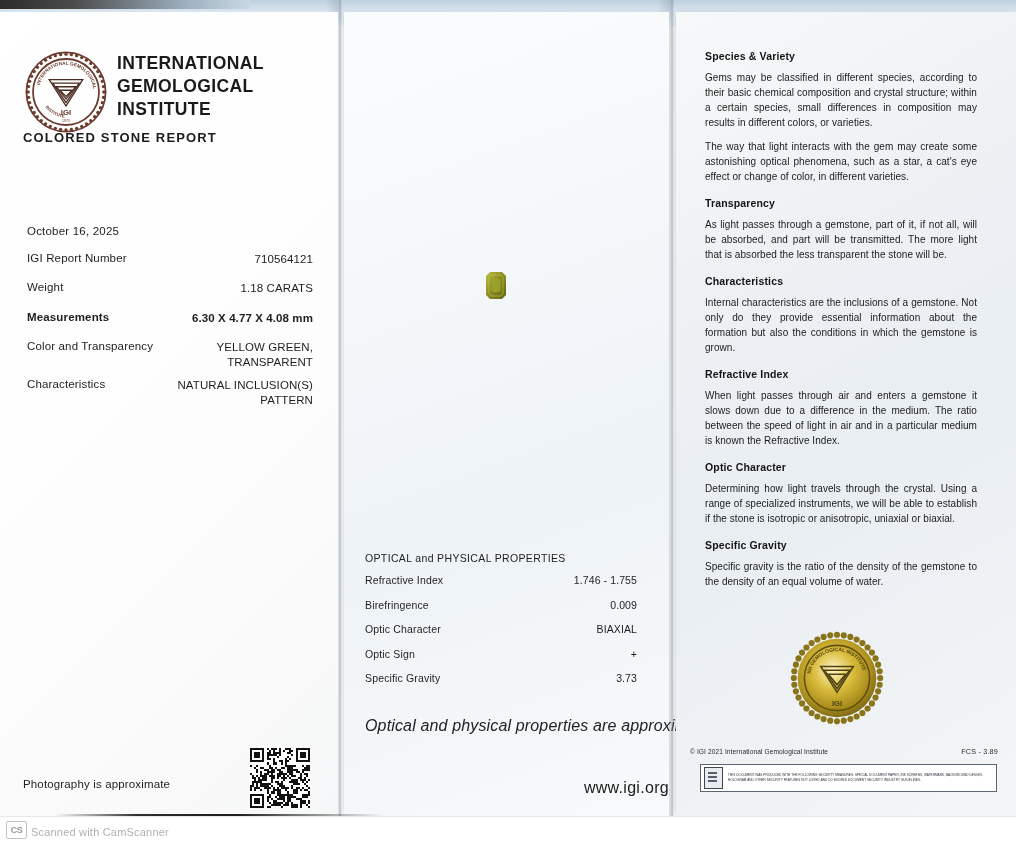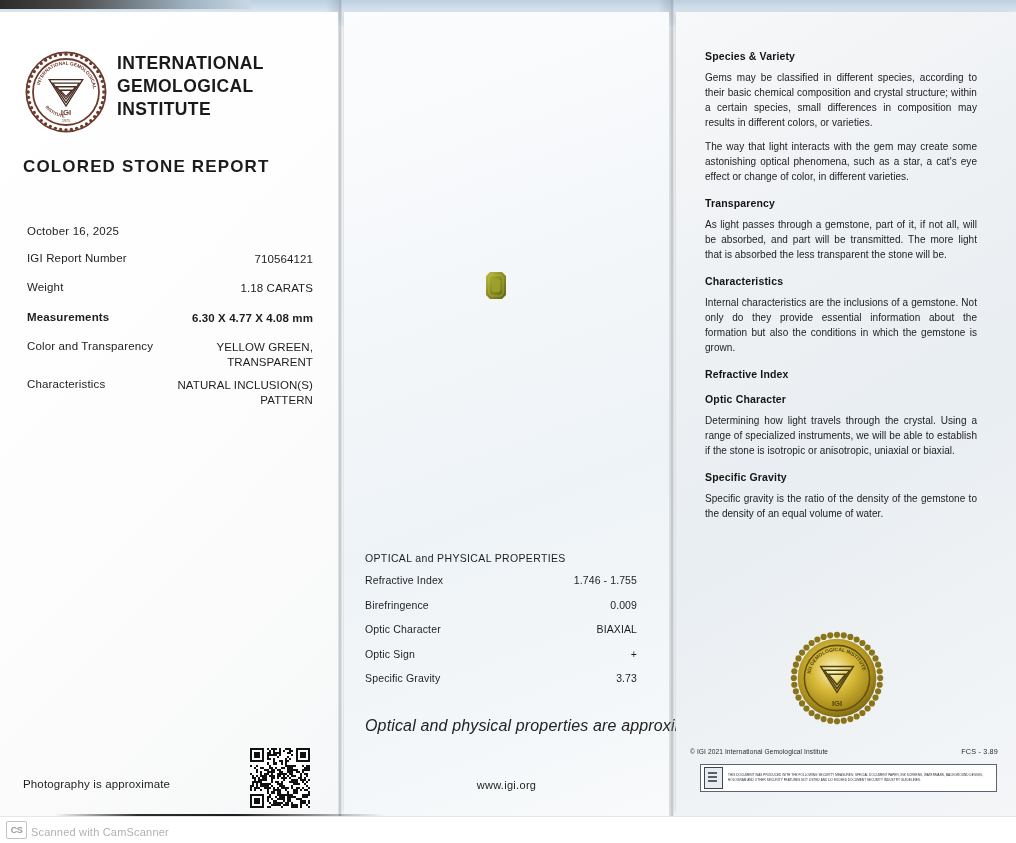"COLORED STONE REPORT" .report-type { font-size: 17px -> 13px; top: 145px -> 118px }
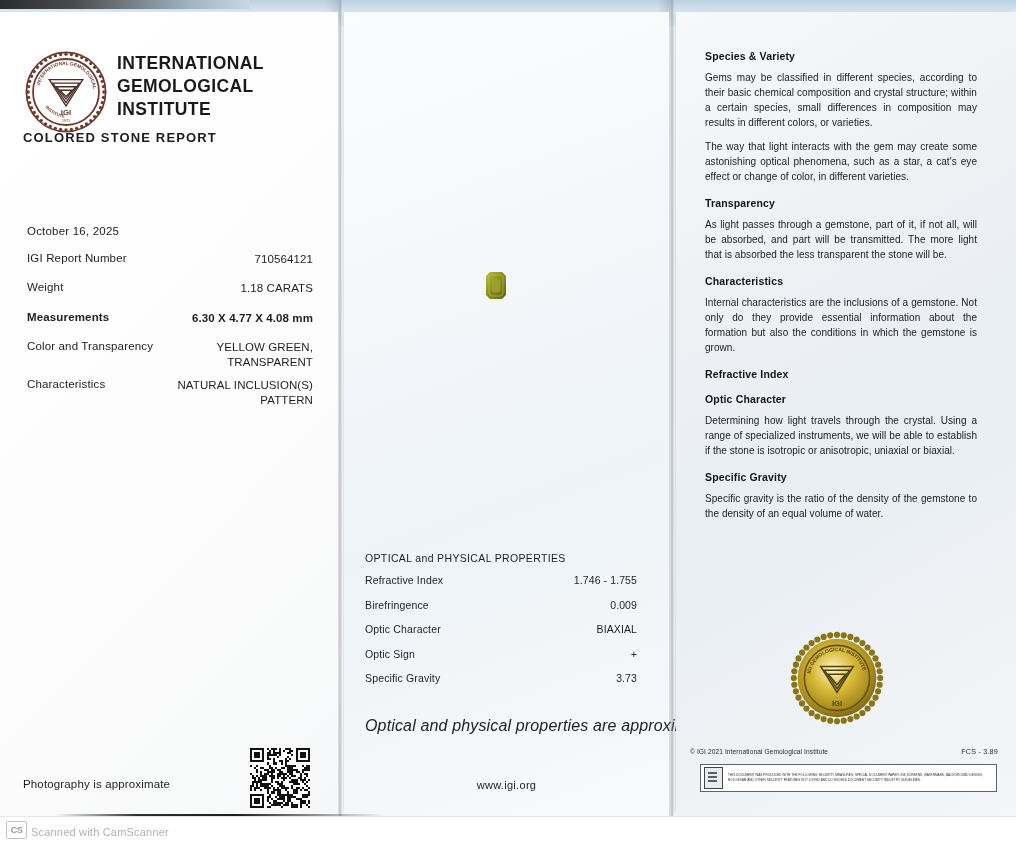"When light passes through air" p.sec-body { html: none -> <p>When light passes through air and enters a gemstone it slows down due to a difference in the medium. The ratio between the speed of light in air and in a particular medium is known the Refractive Index.</p> }
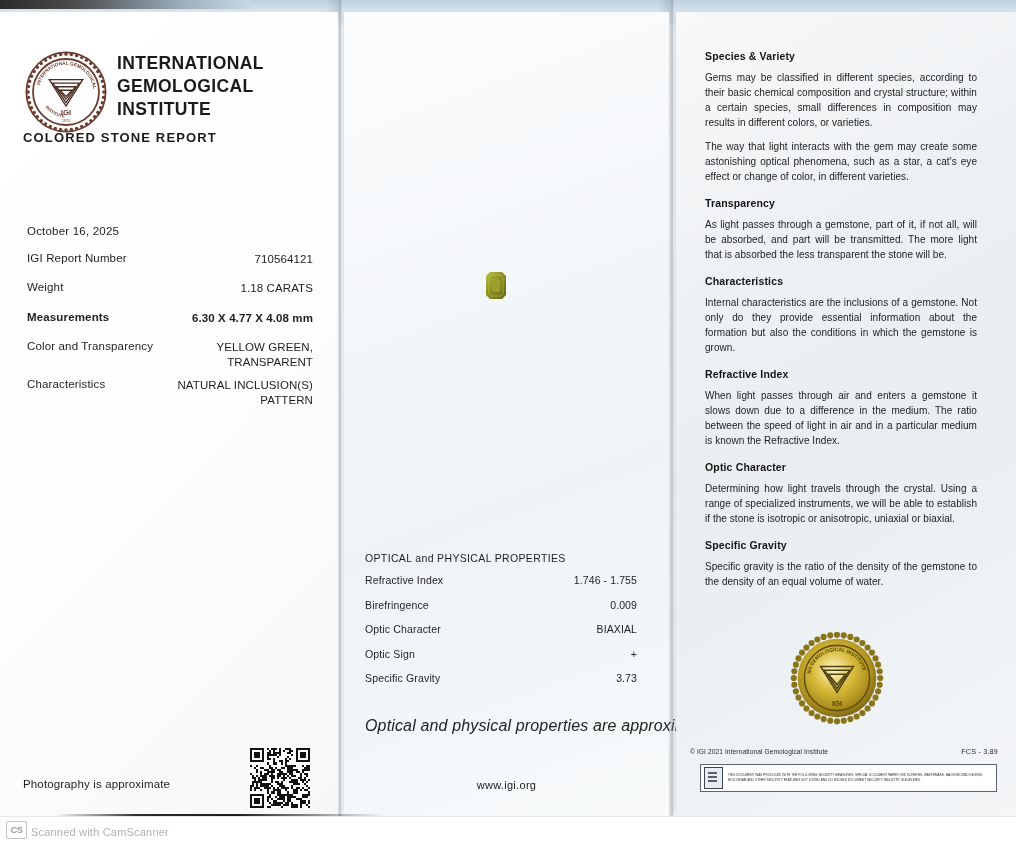"www.igi.org" .website { font-size: 11px -> 16px; text-align: center -> right }
